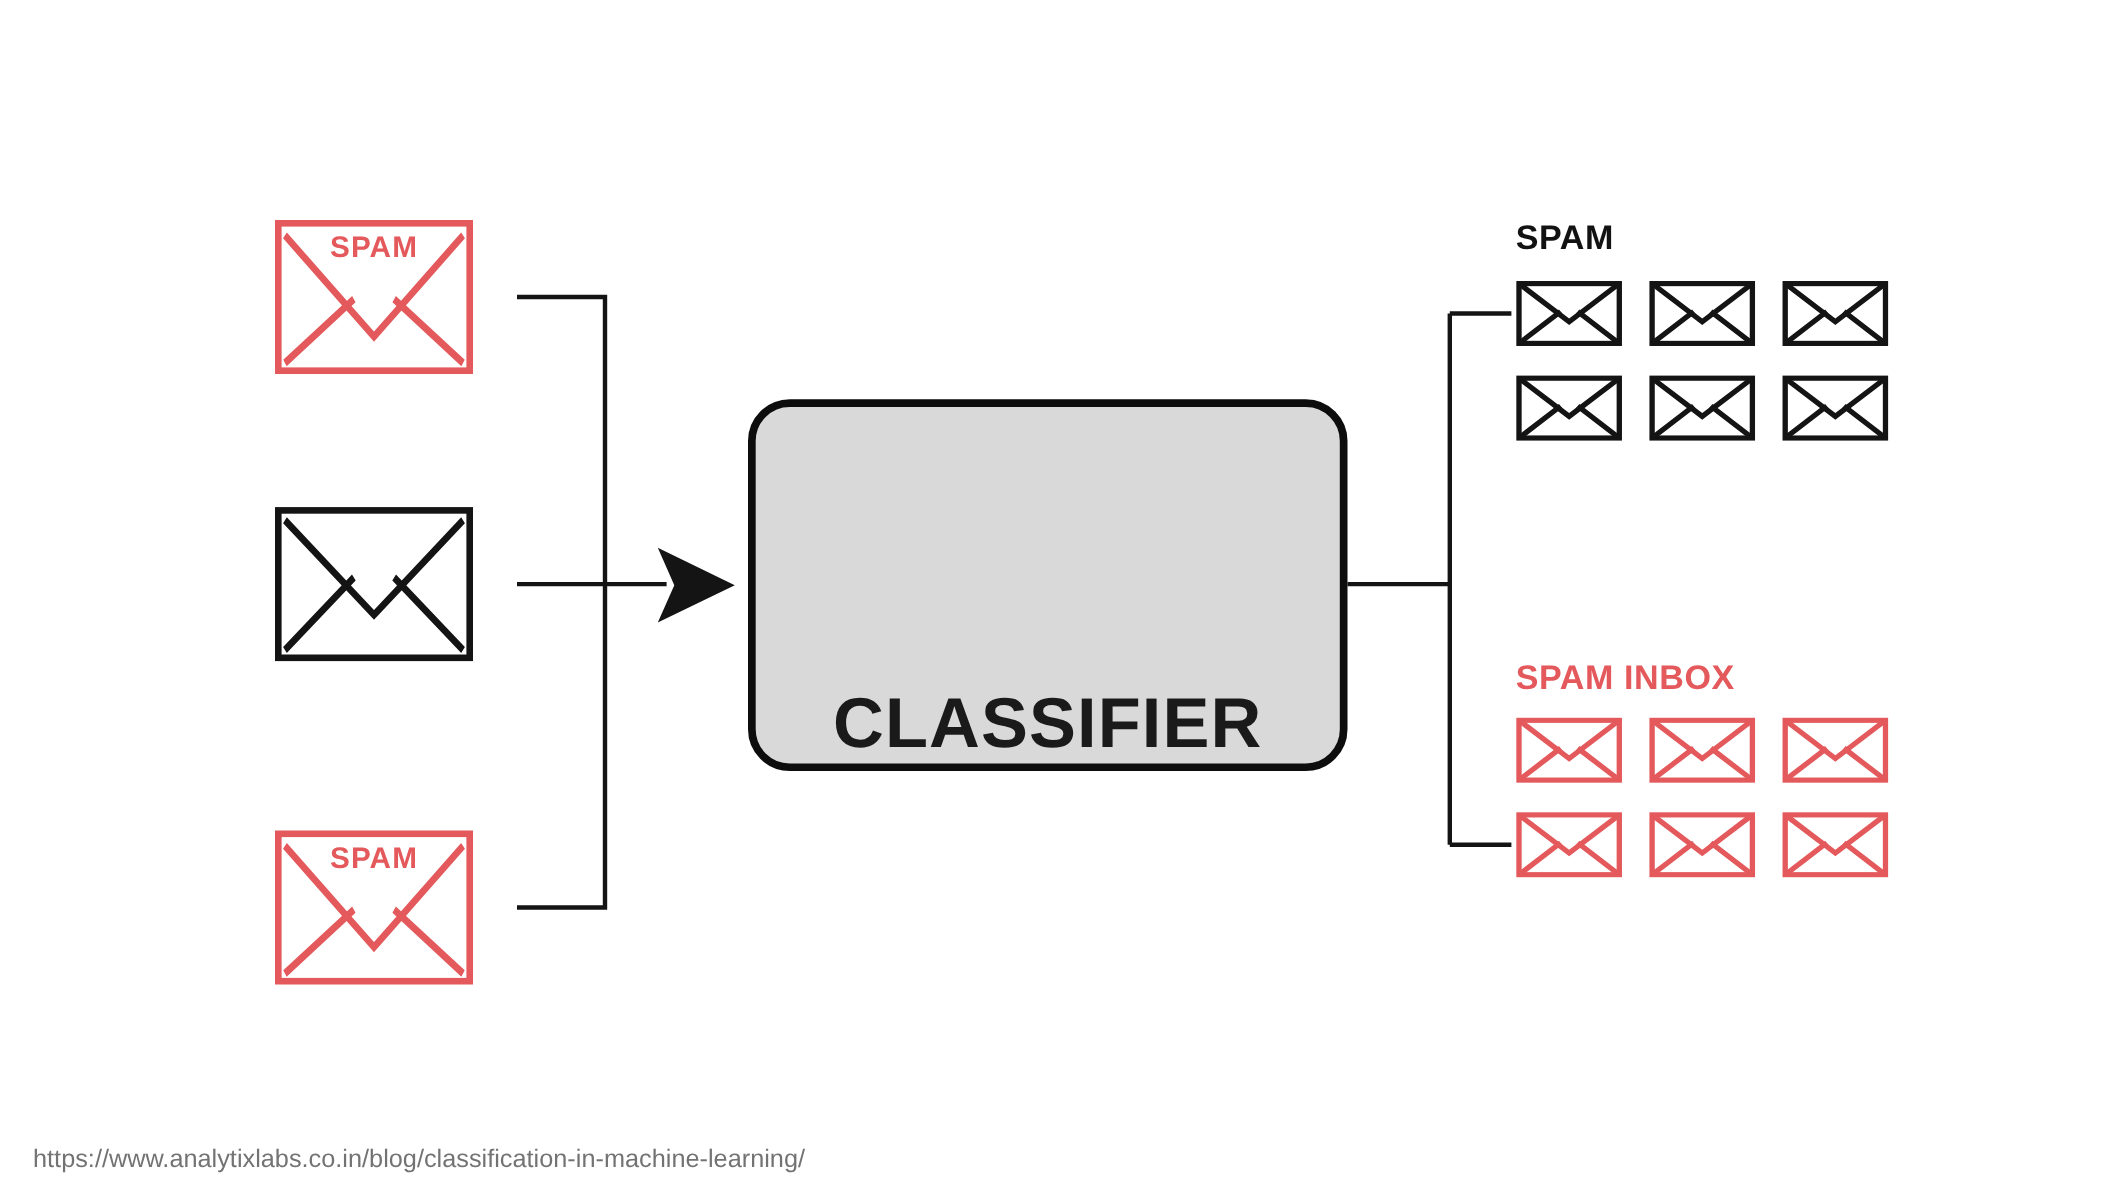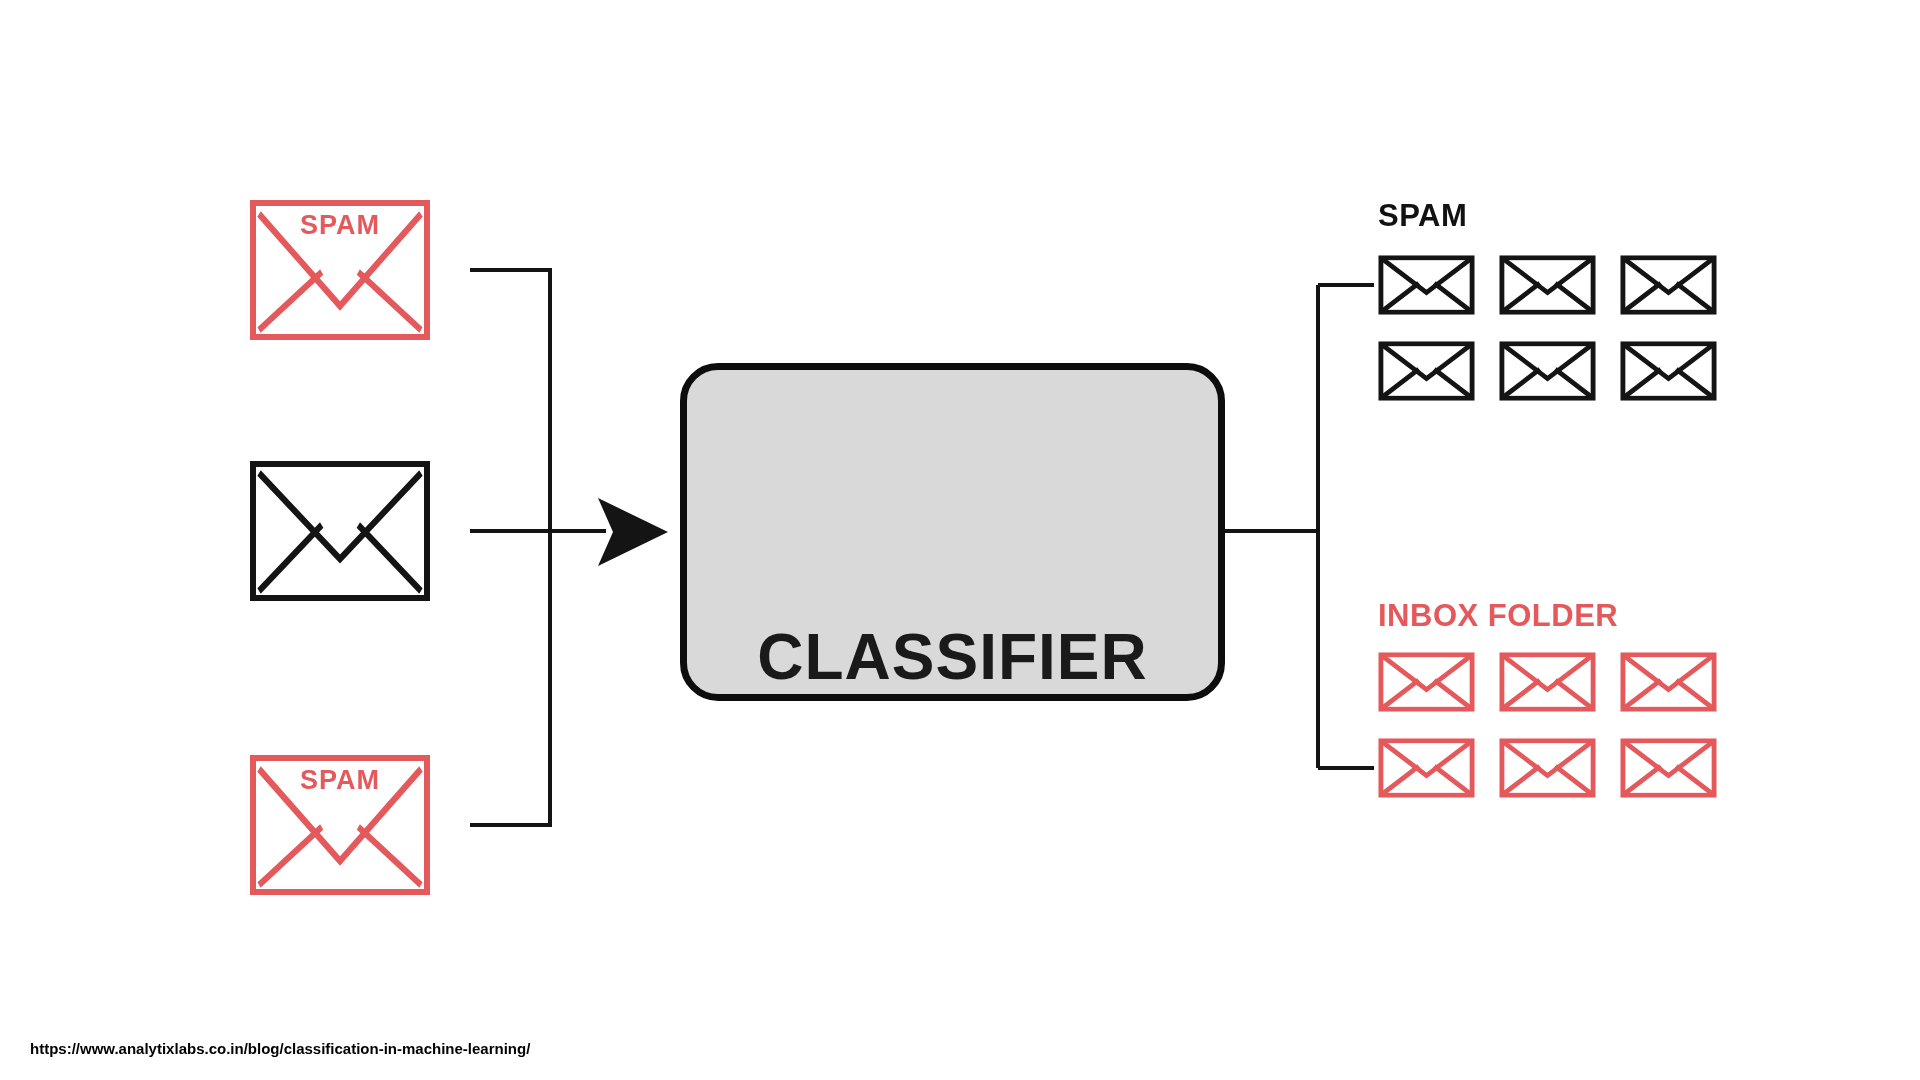"INBOX FOLDER" div.group-label { text: INBOX FOLDER -> SPAM INBOX }
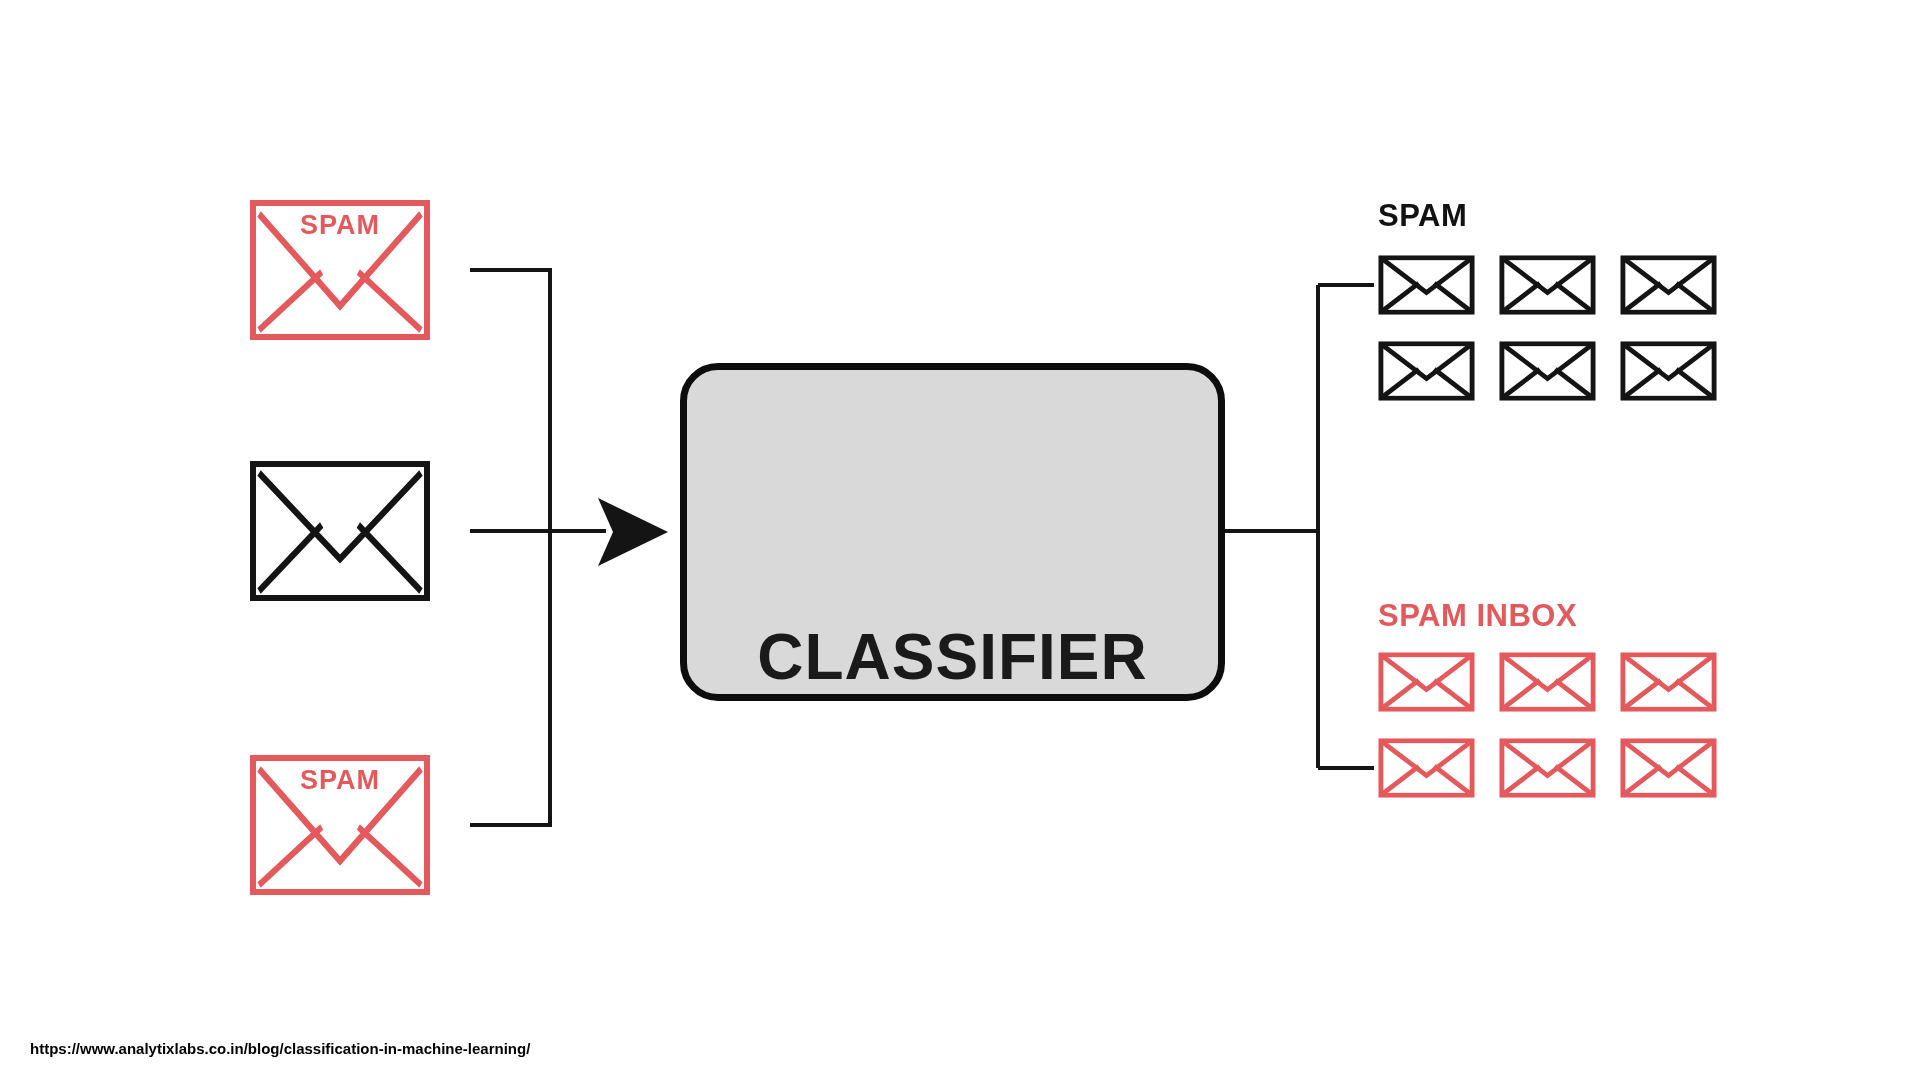"https://www.analytixlabs.co.in/blog/clas" .source-url { color: #000000 -> #737373; font-size: 15px -> 23px; font-weight: bold -> none }
